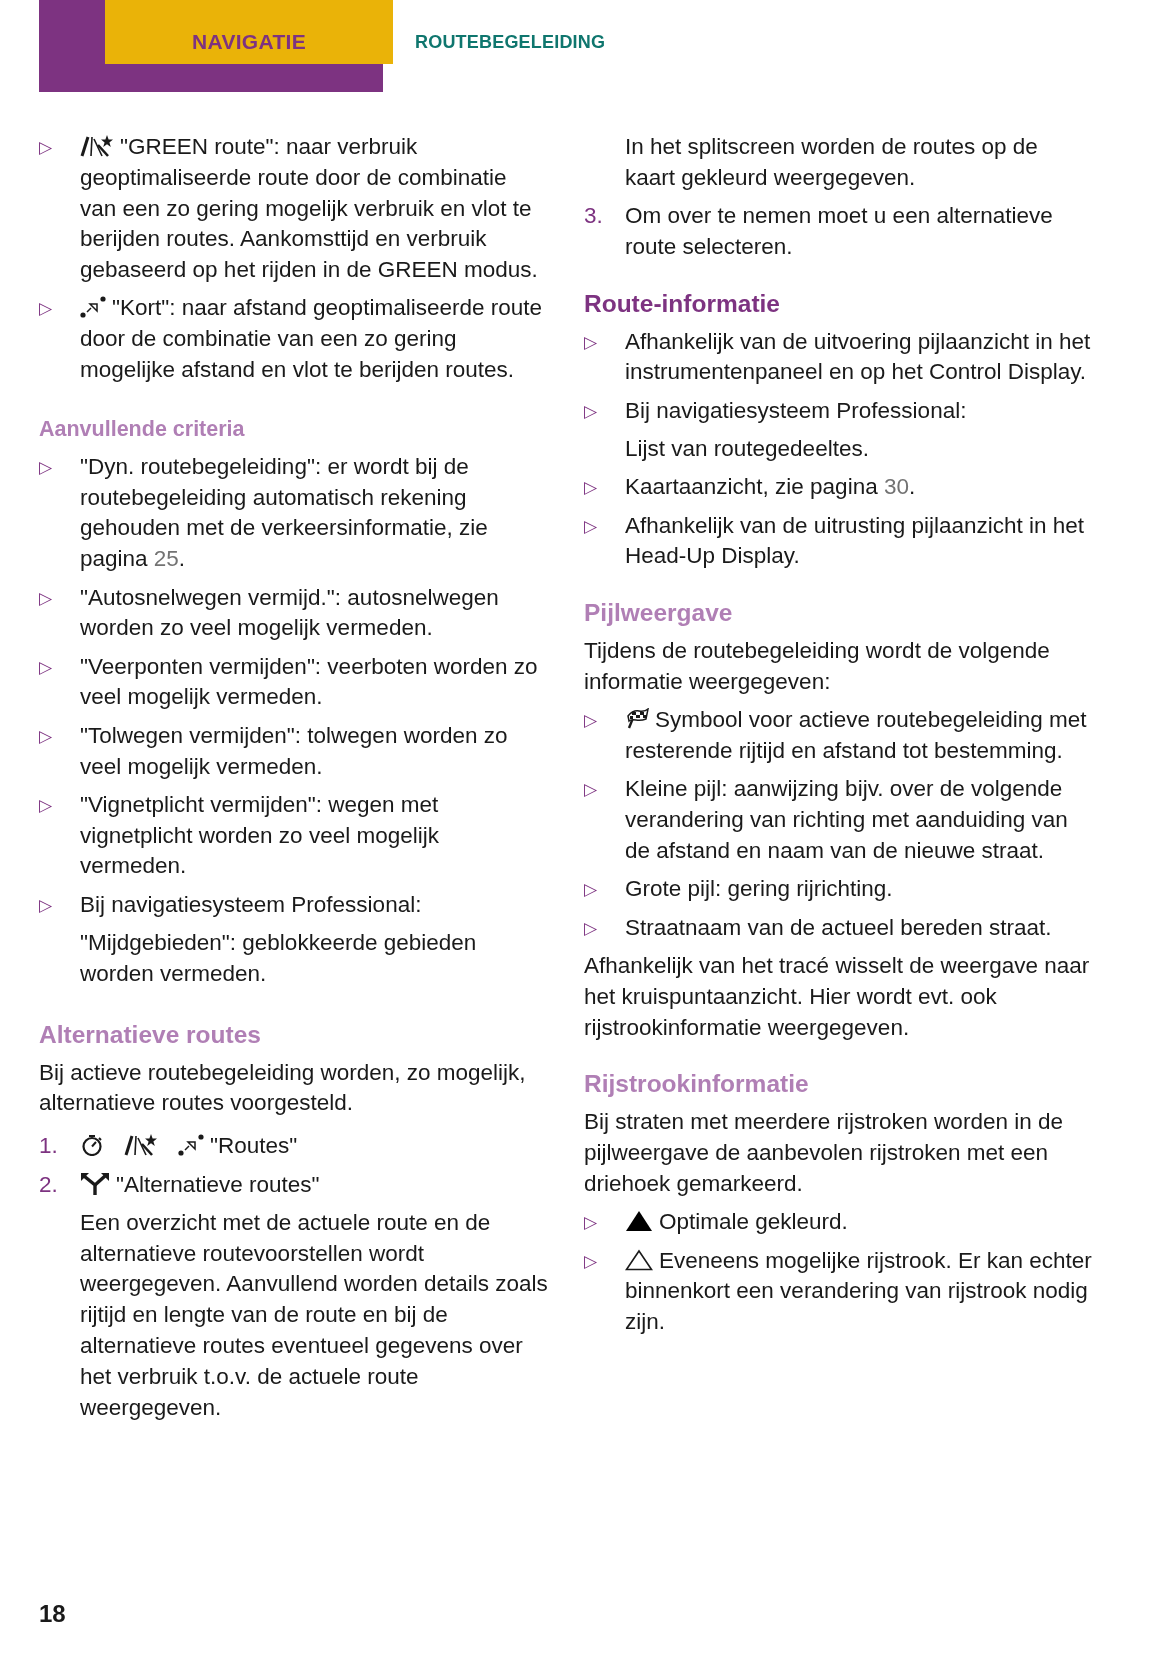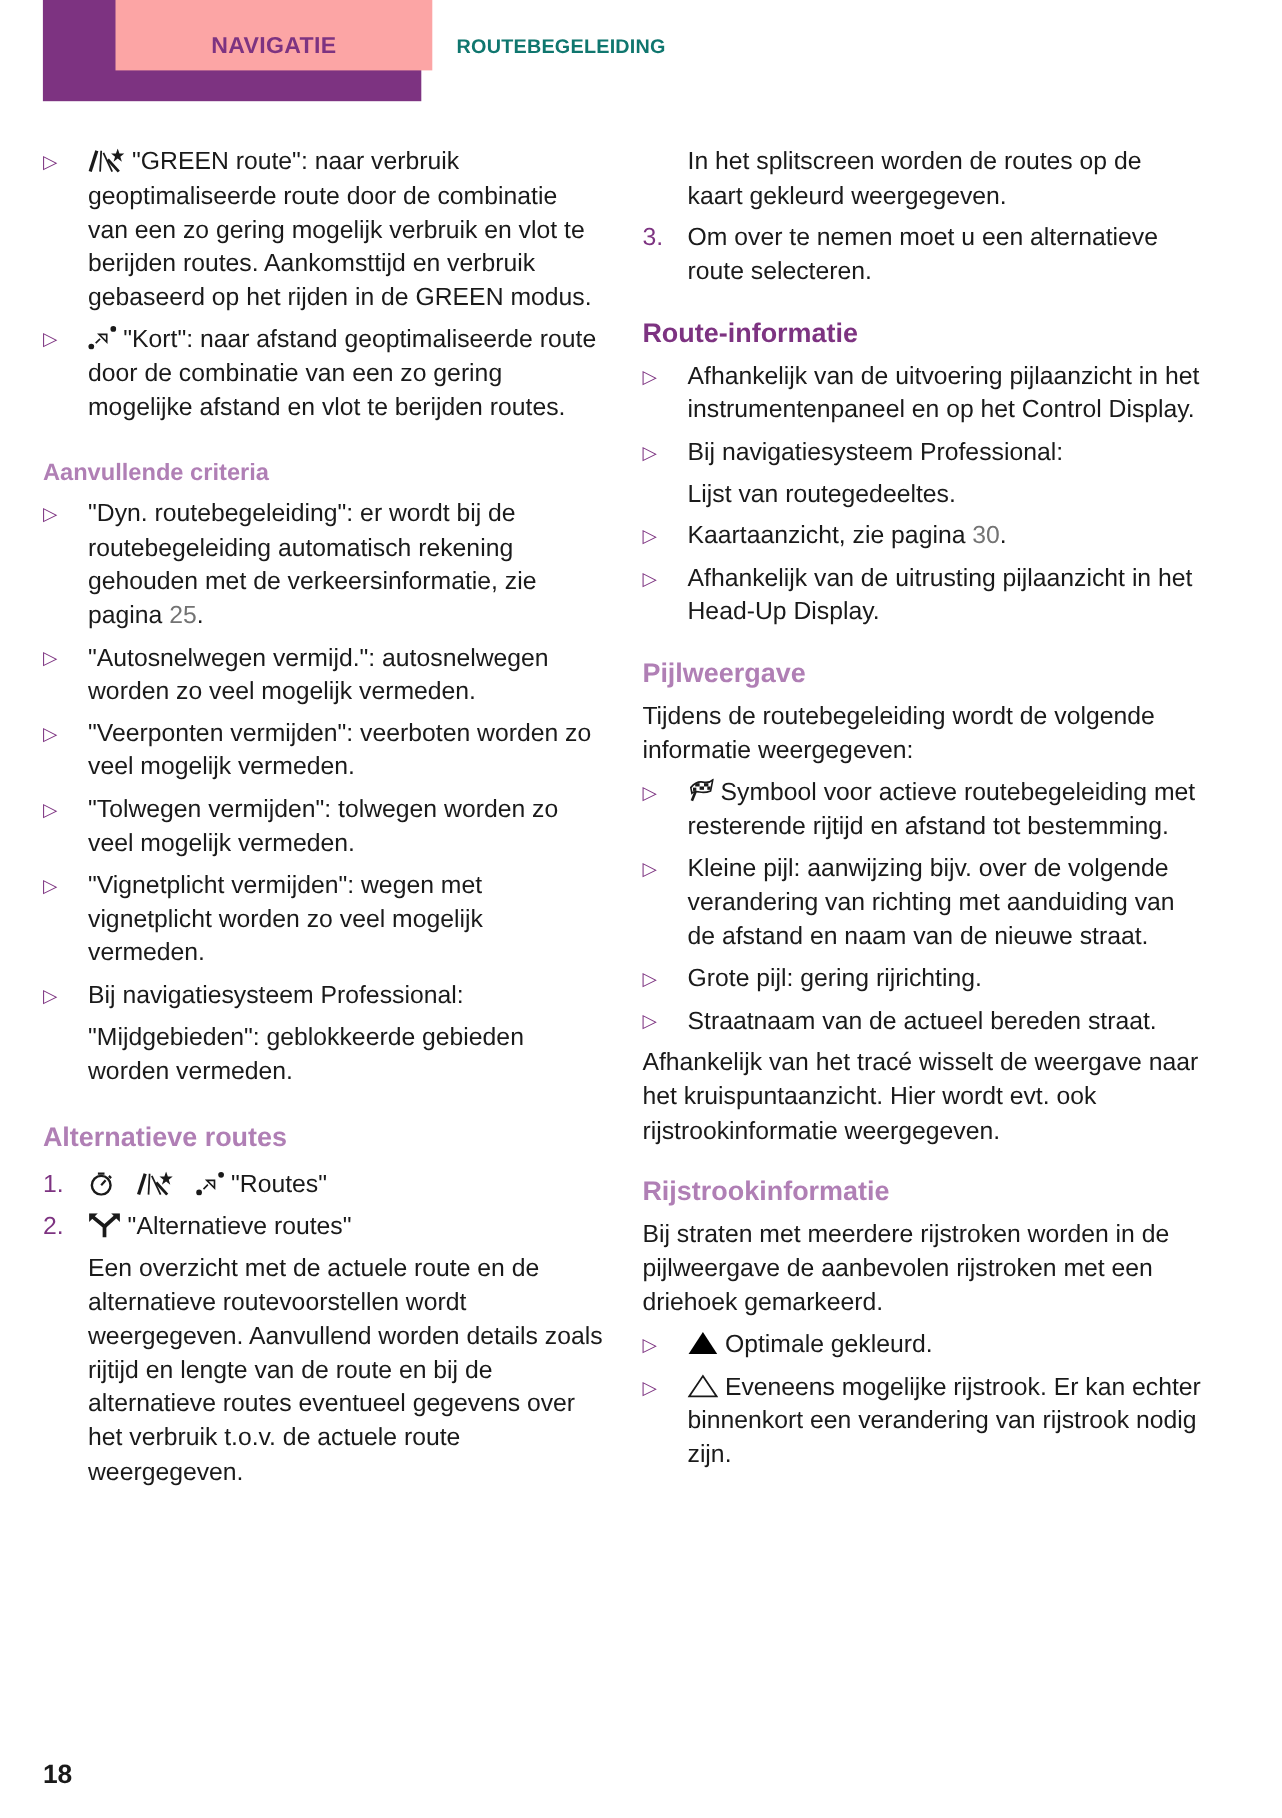"NAVIGATIE" .tab-inner { background: #fca5a5 -> #eab308 }
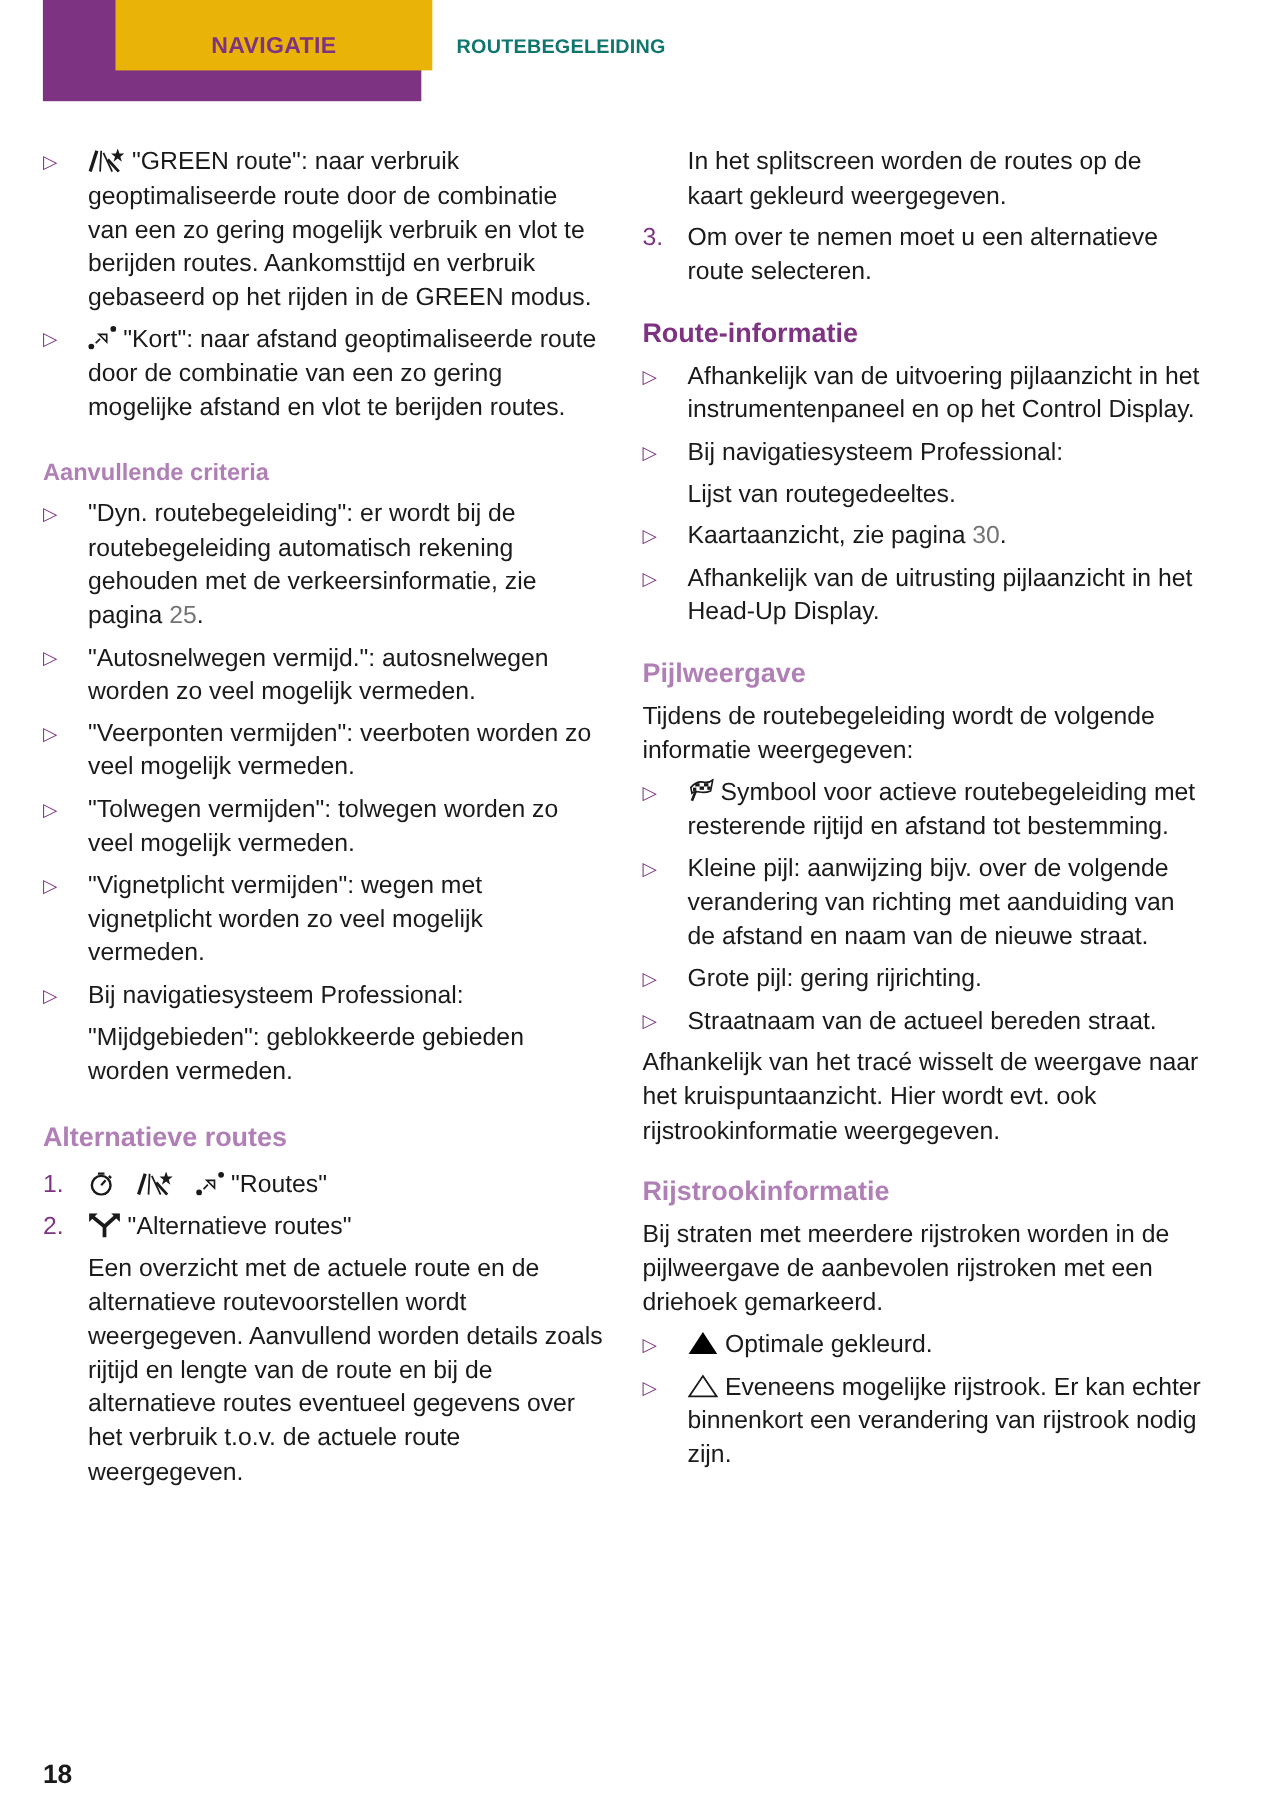"Bij actieve routebegeleiding worden, zo" div.para { html: none -> <div>Bij actieve routebegeleiding worden, zo mogelijk, alternatieve routes voorgesteld.</div> }
